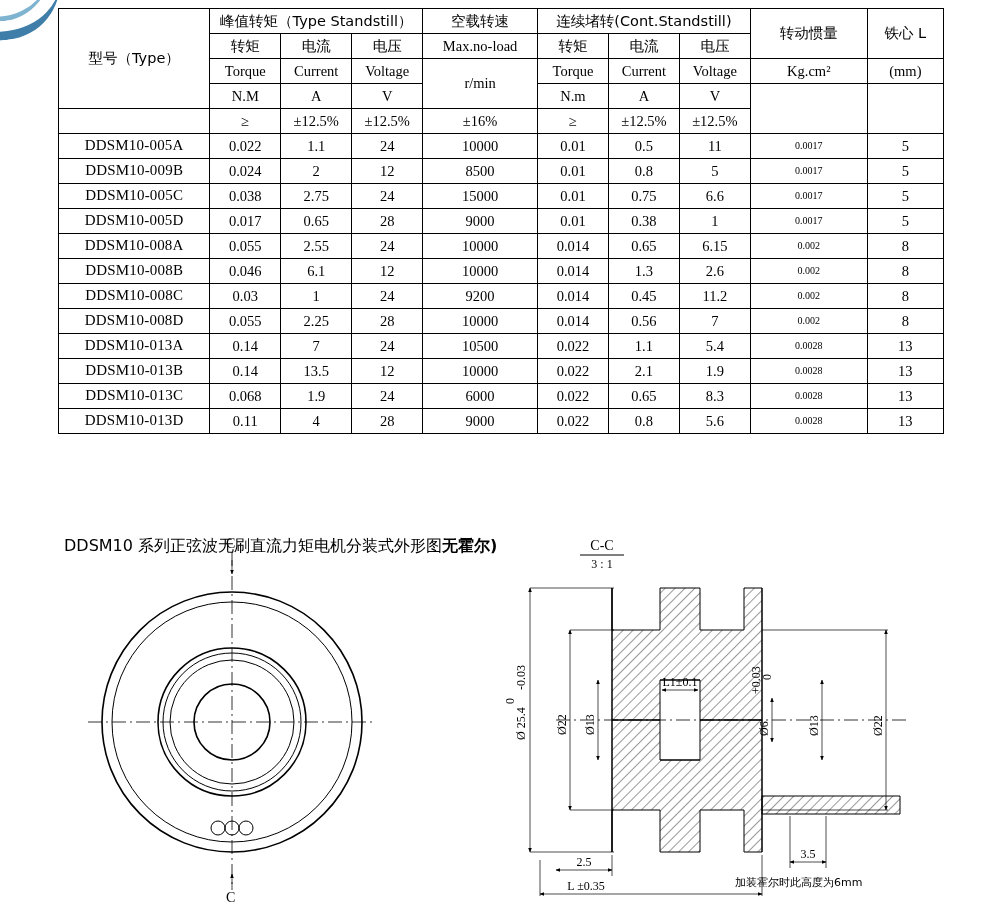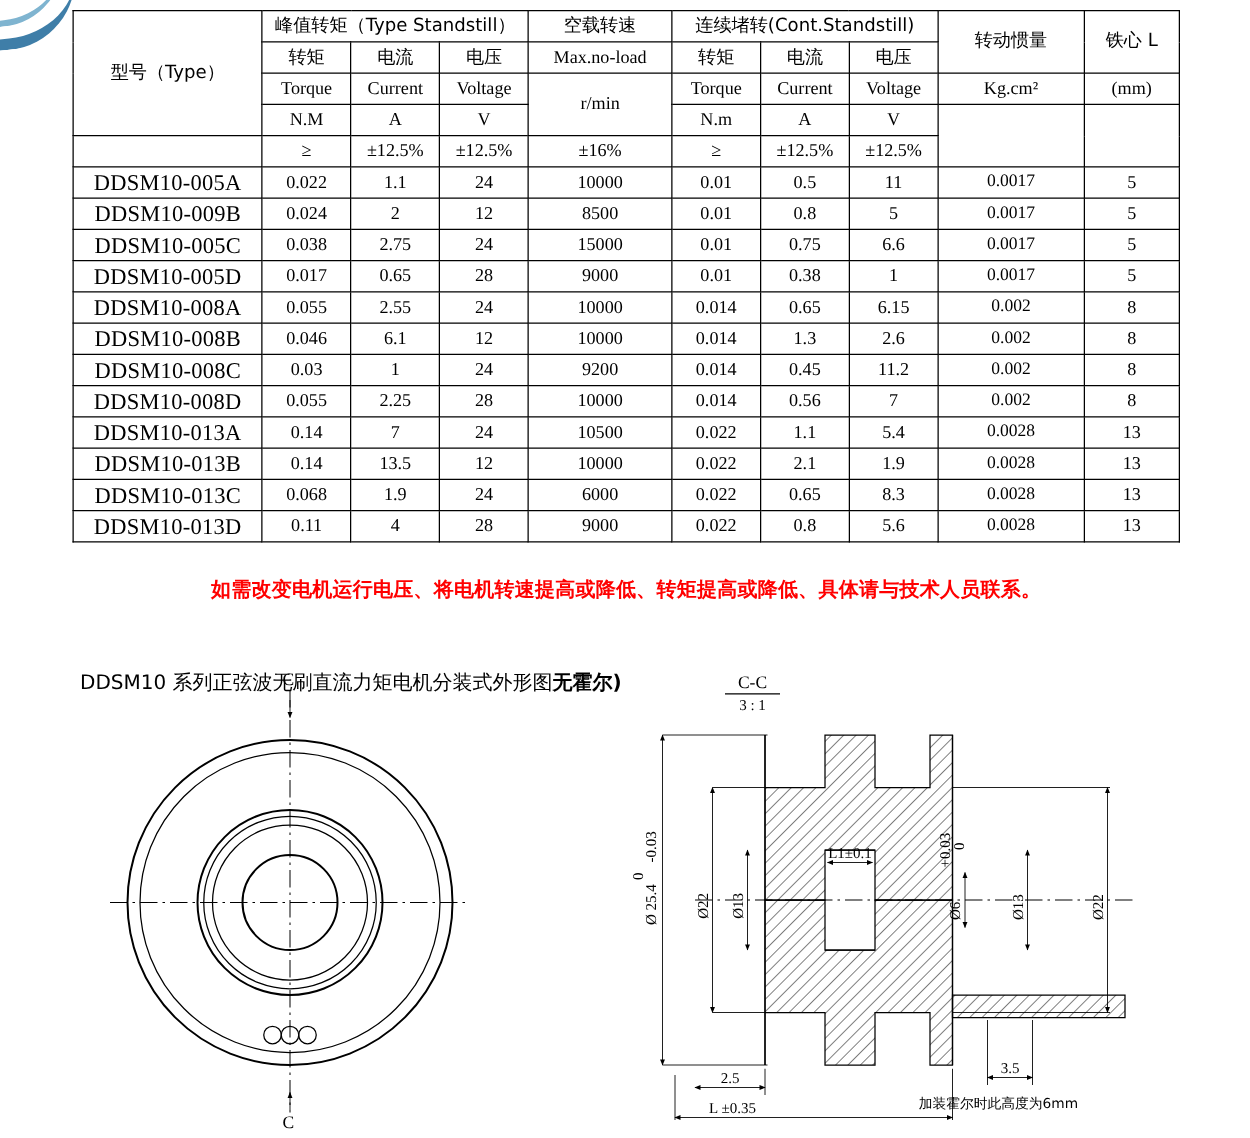"DDSM10-005A" td.model { font-size: 18px -> 15px }
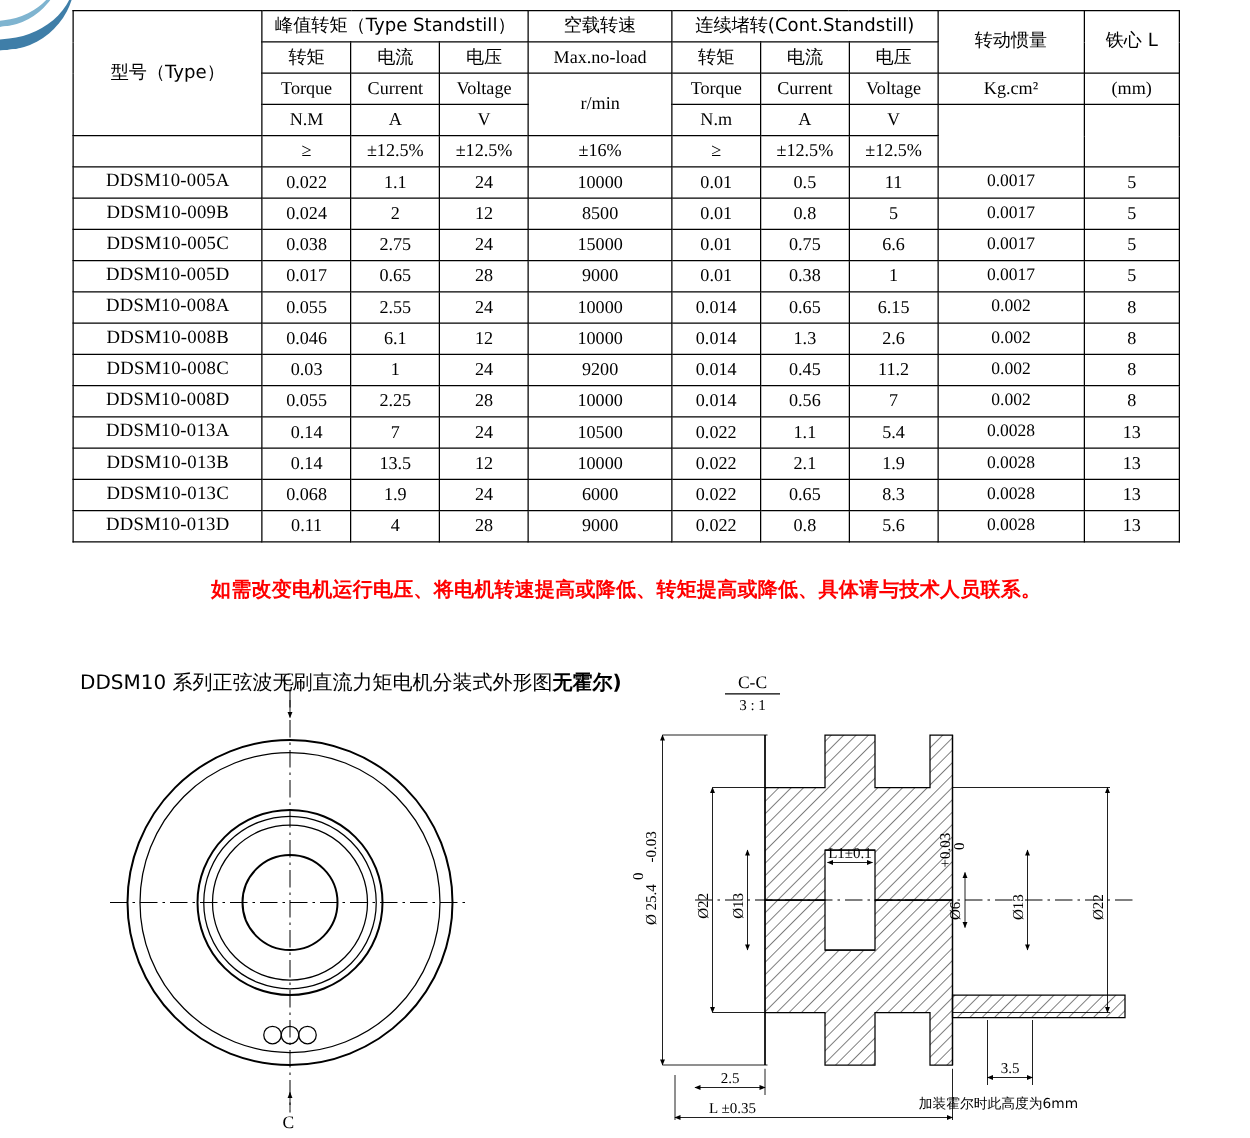"0.0017" td.inertia { font-size: 14px -> 10px }
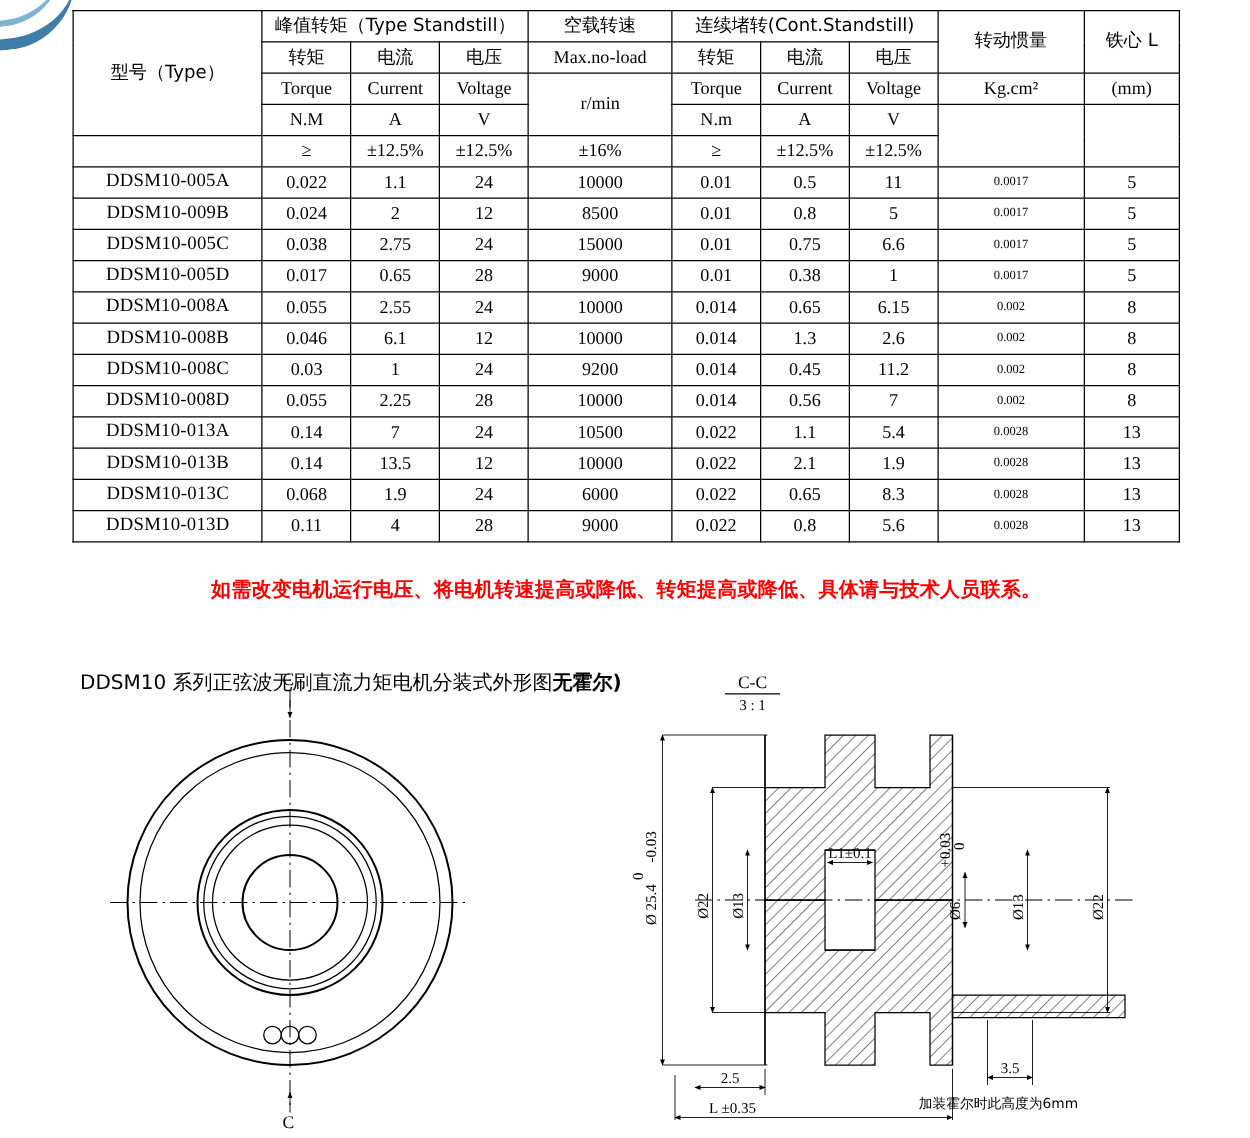"如需改变电机运行电压、将电机转速提高或降低、转矩提高或降低、具体请与技术人员联系" div.notice { html: <div>如需改变电机运行电压、将电机转速提高或降低、转矩提高或降低、具体请与技术人员联系。</div> -> none }
